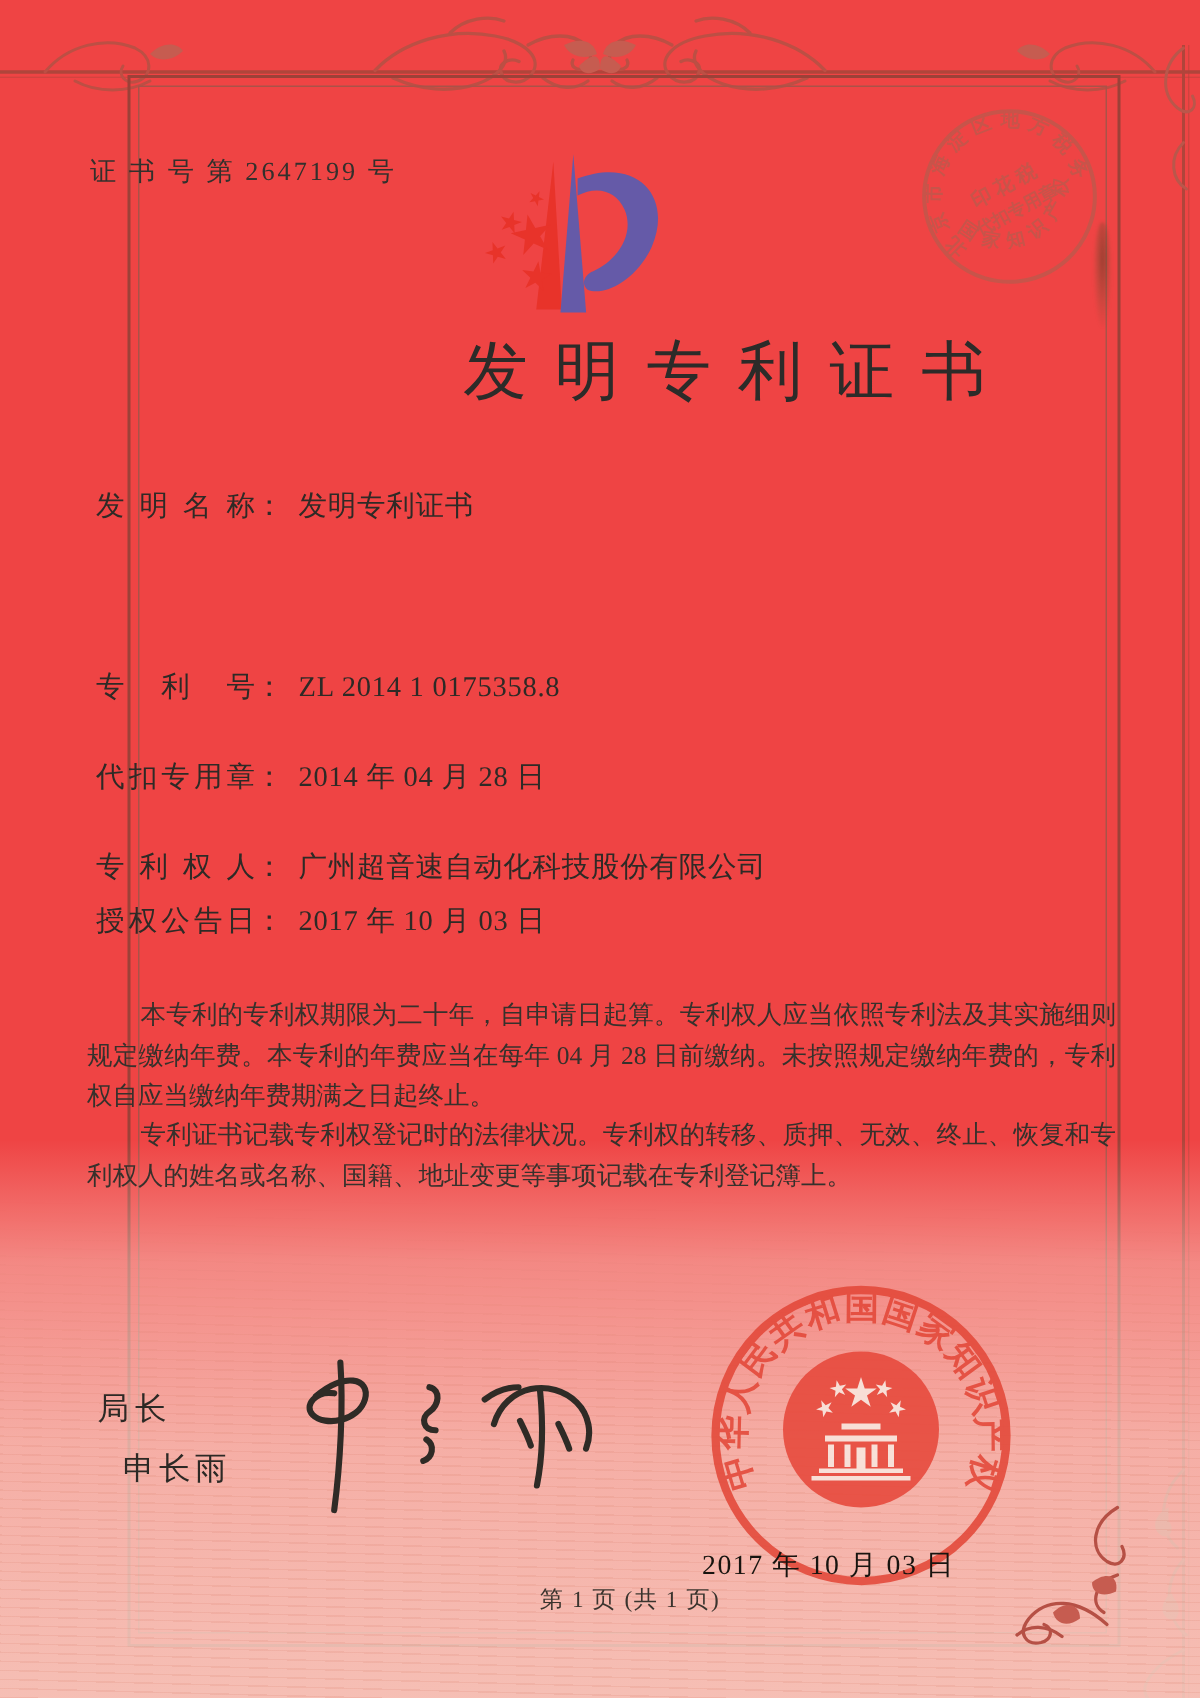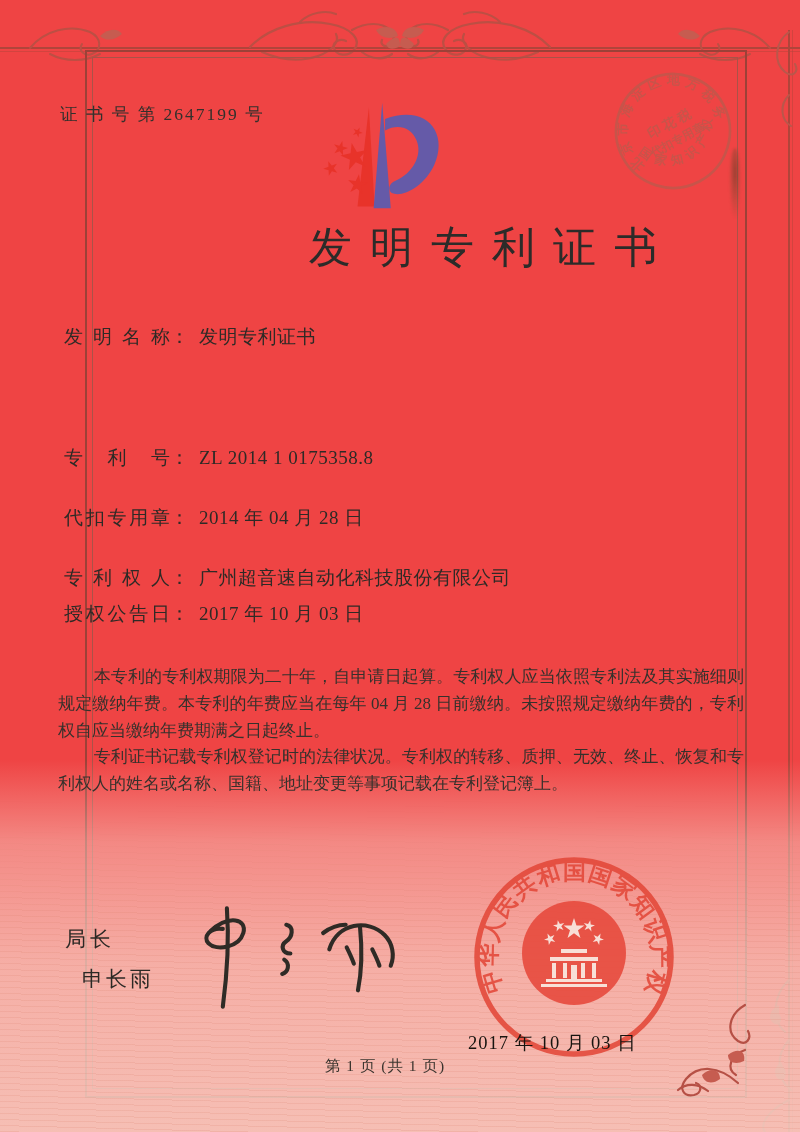"第 1 页 (共 1" .footer { padding-left: none -> 35px }
